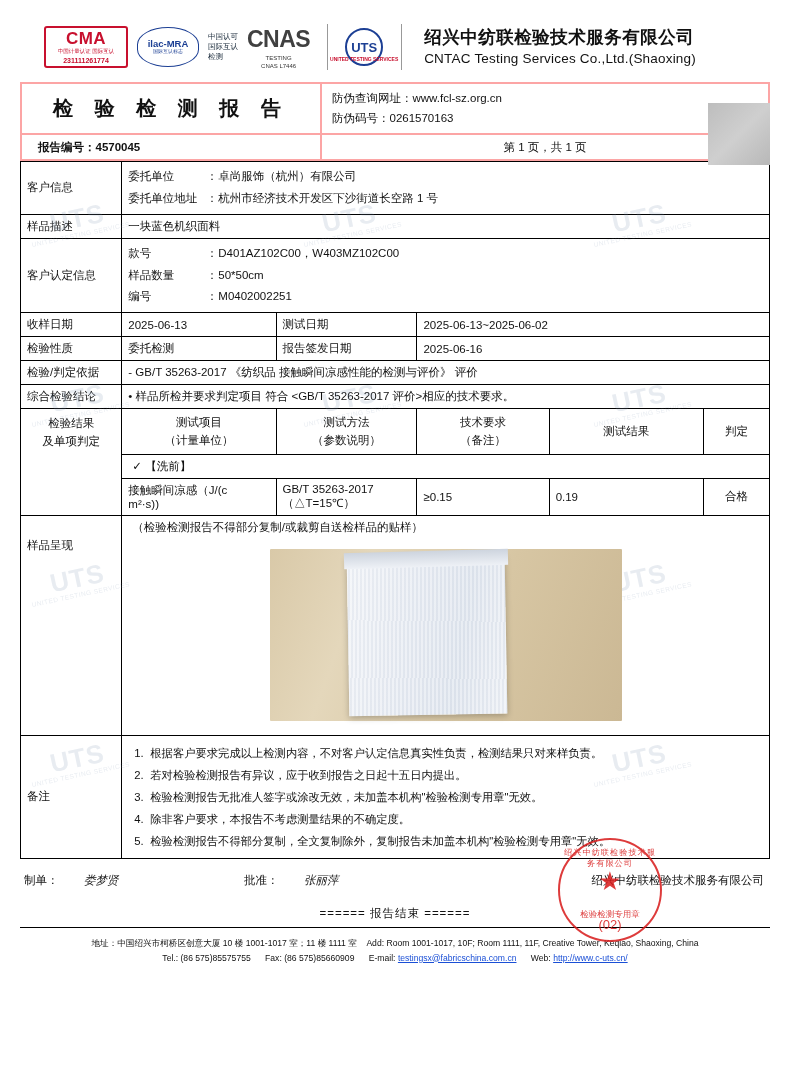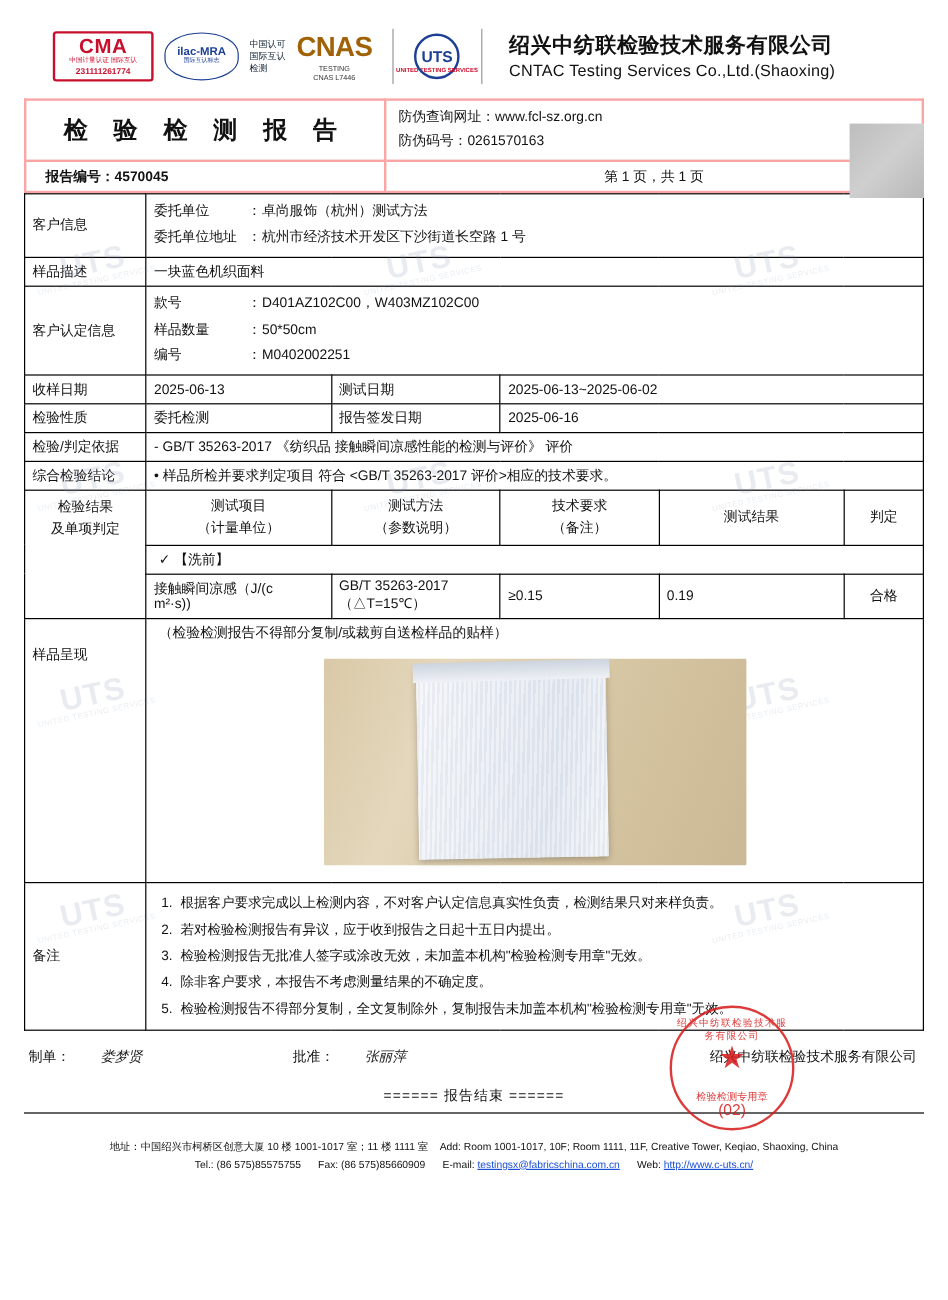"CNAS" .logo-cnas .main { color: #a16207 -> #404040 }
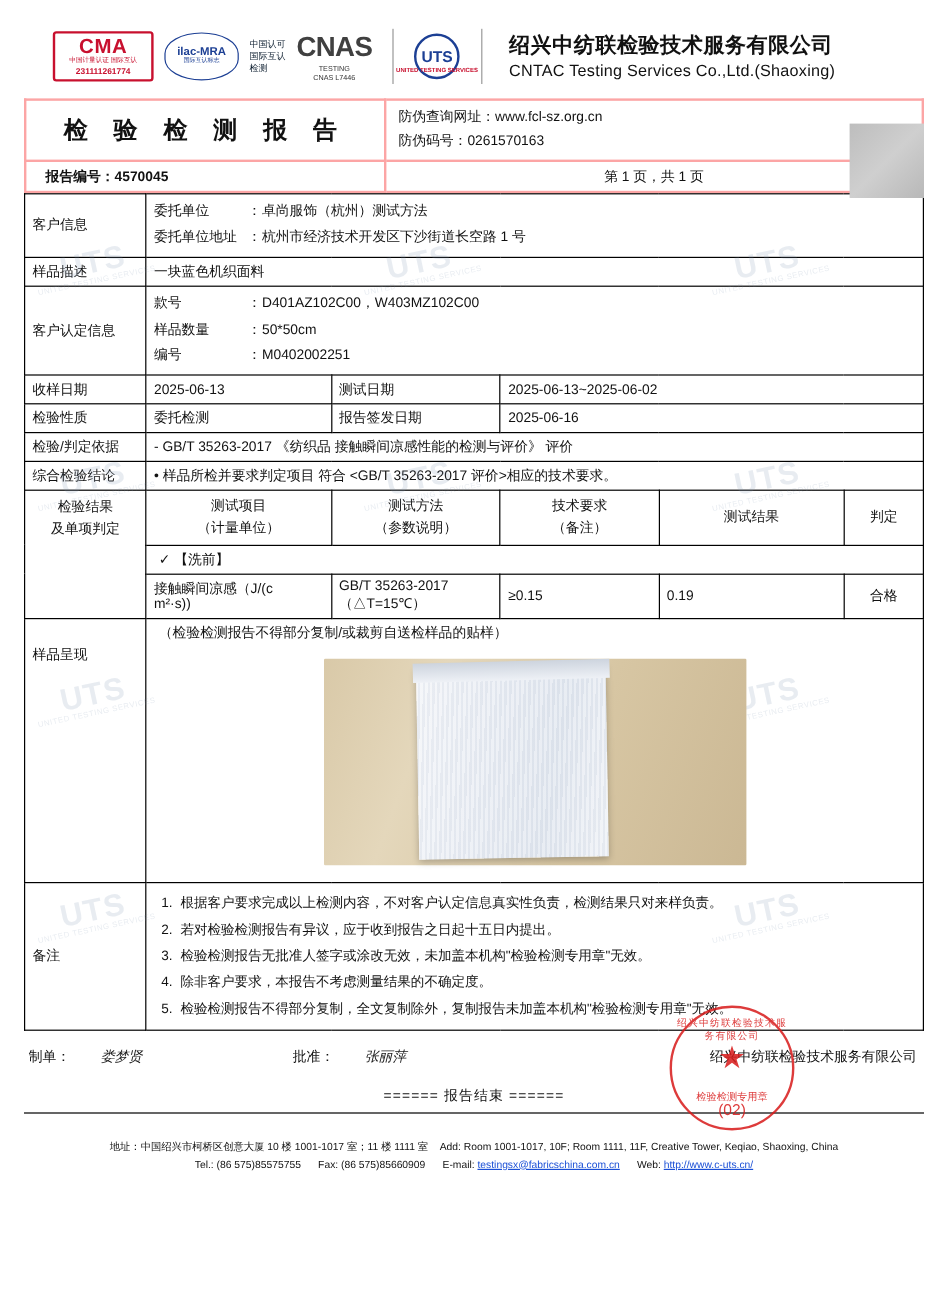"卓尚服饰（杭州）测试方法" span { text: 测试方法 -> 有限公司 }
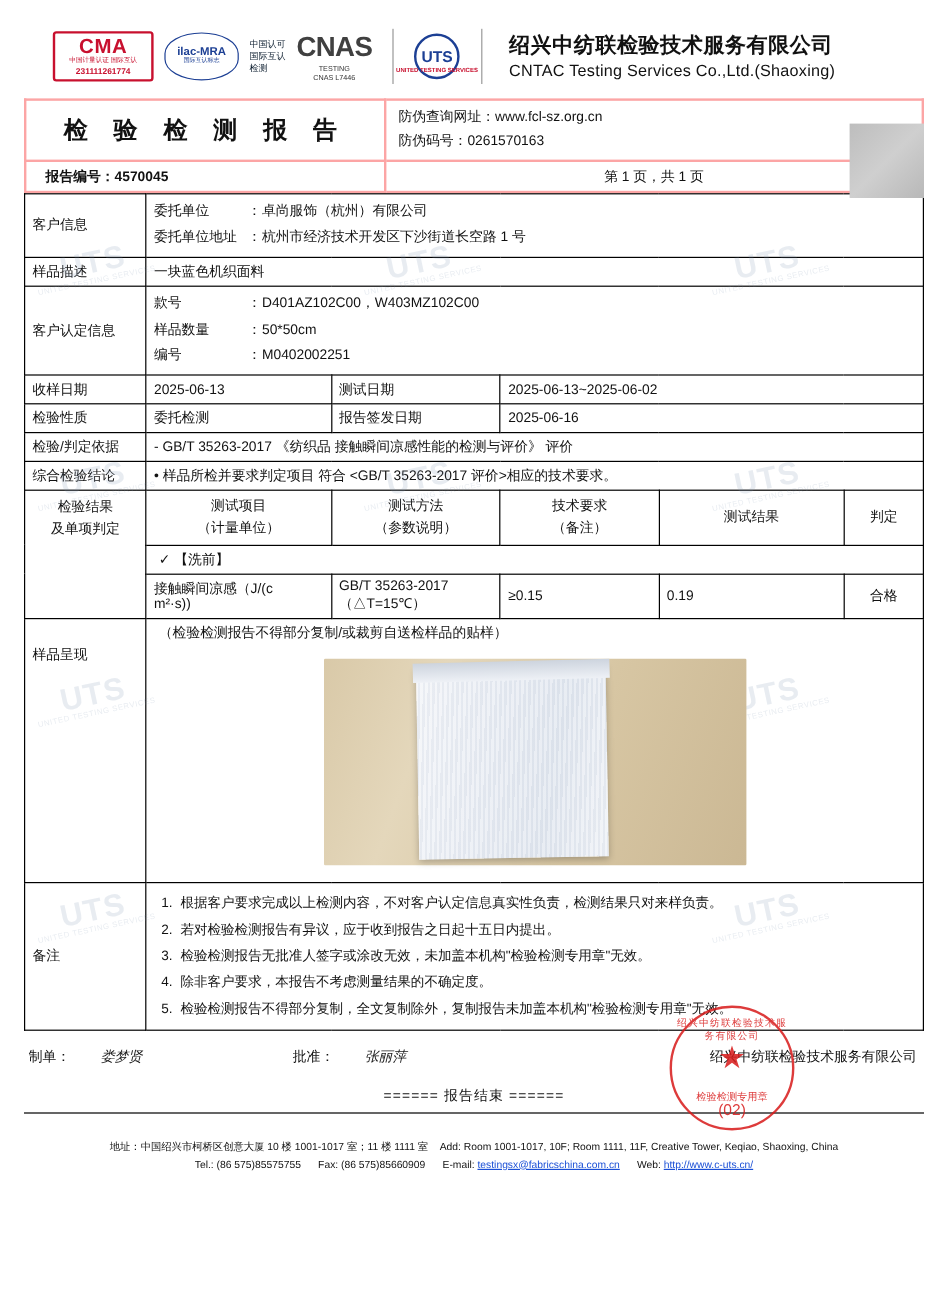"地址：中国绍兴市柯桥区创意大厦 10 楼 1001-1017 室；11" .footer { padding-top: 20px -> 8px }
